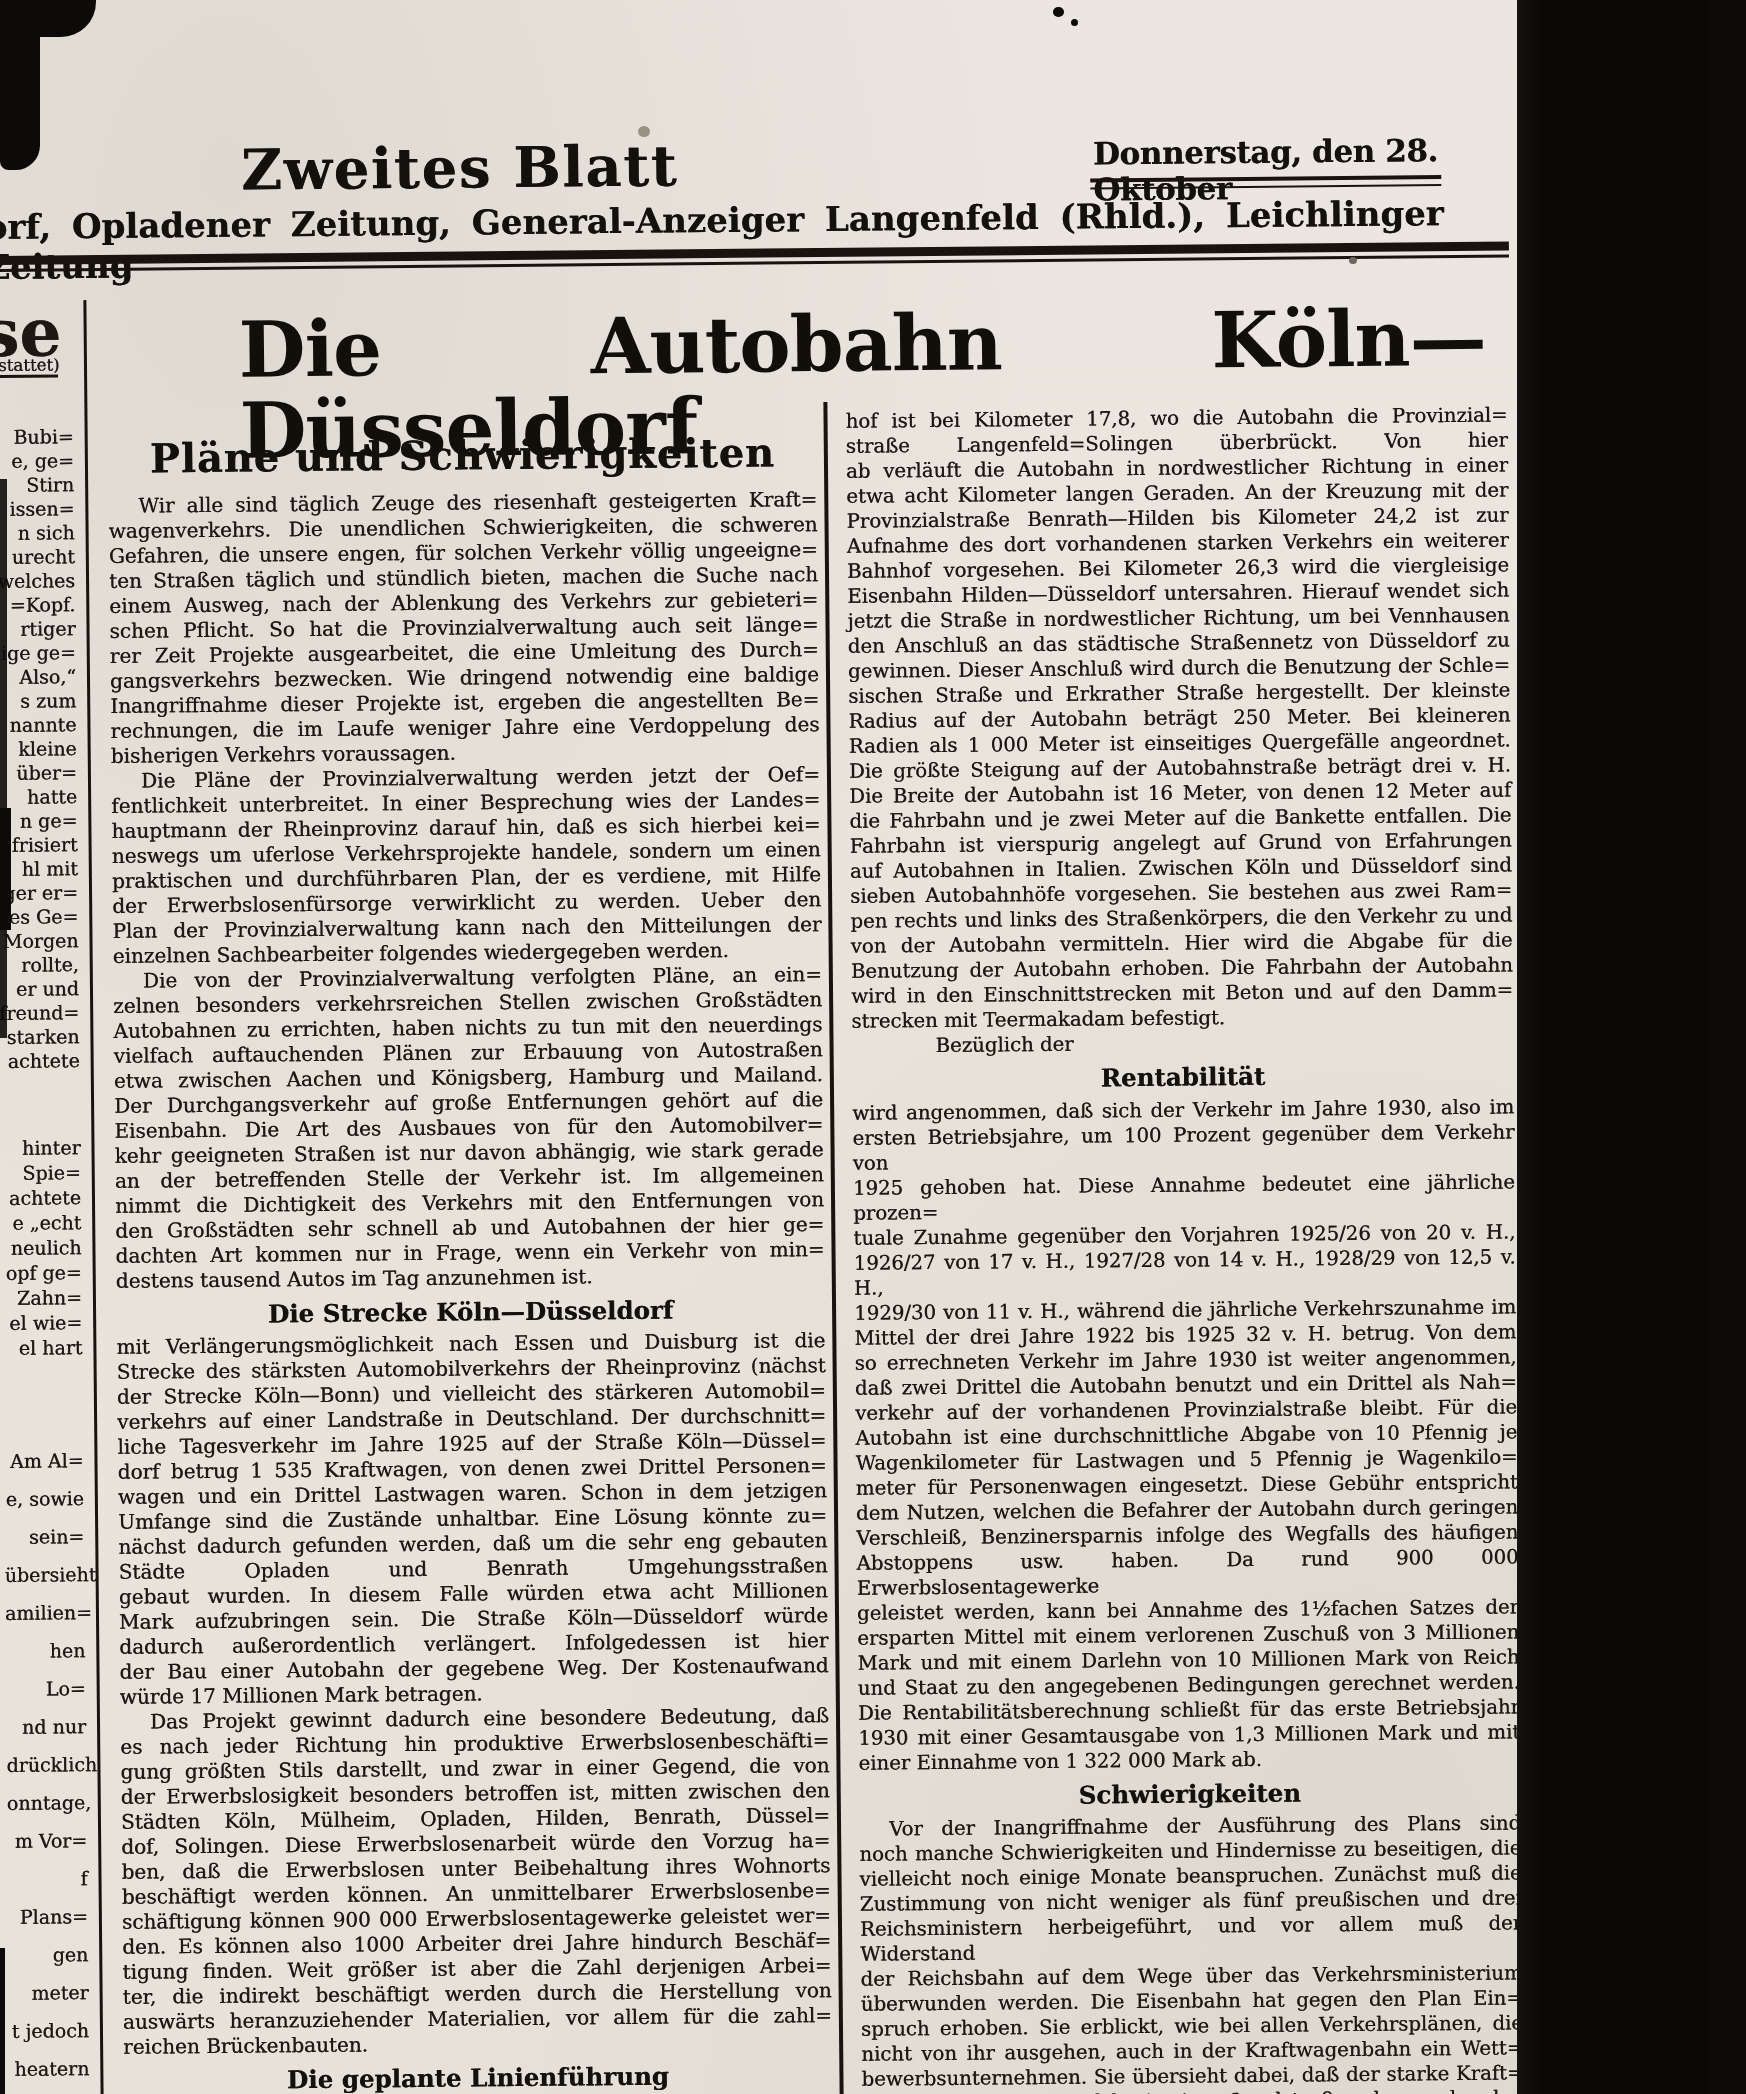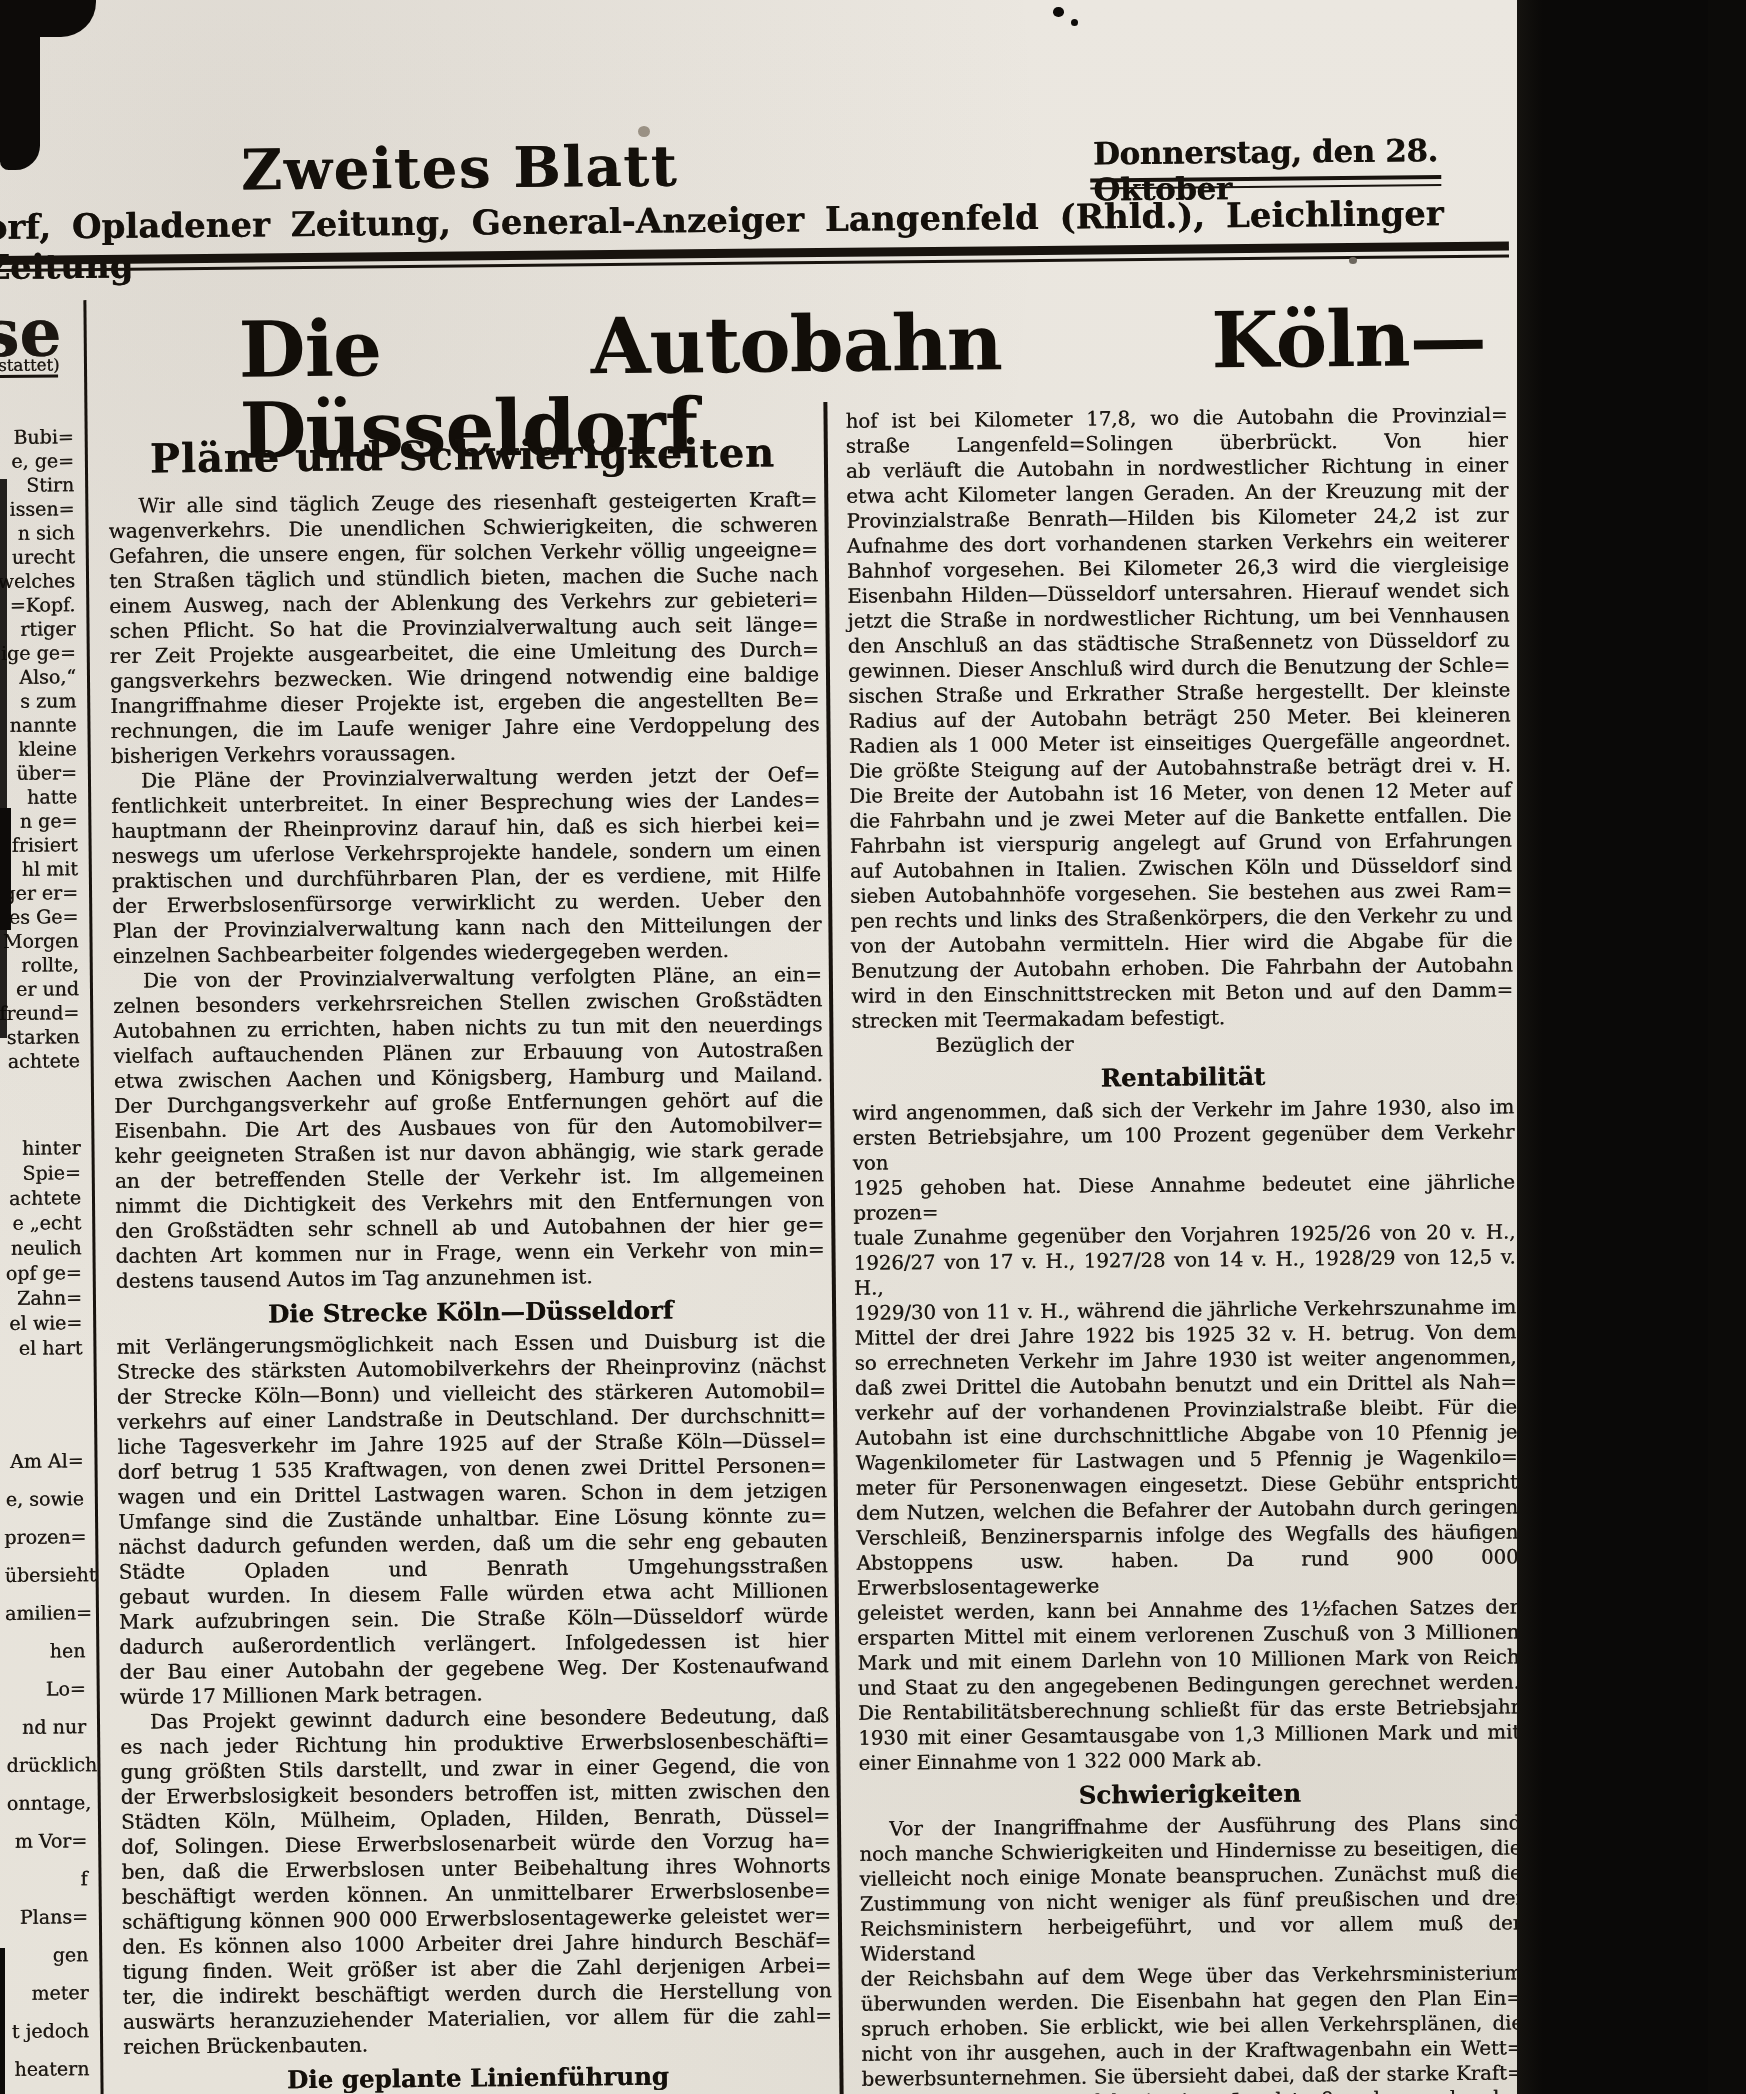"prozen=" div { text: prozen -> sein }
